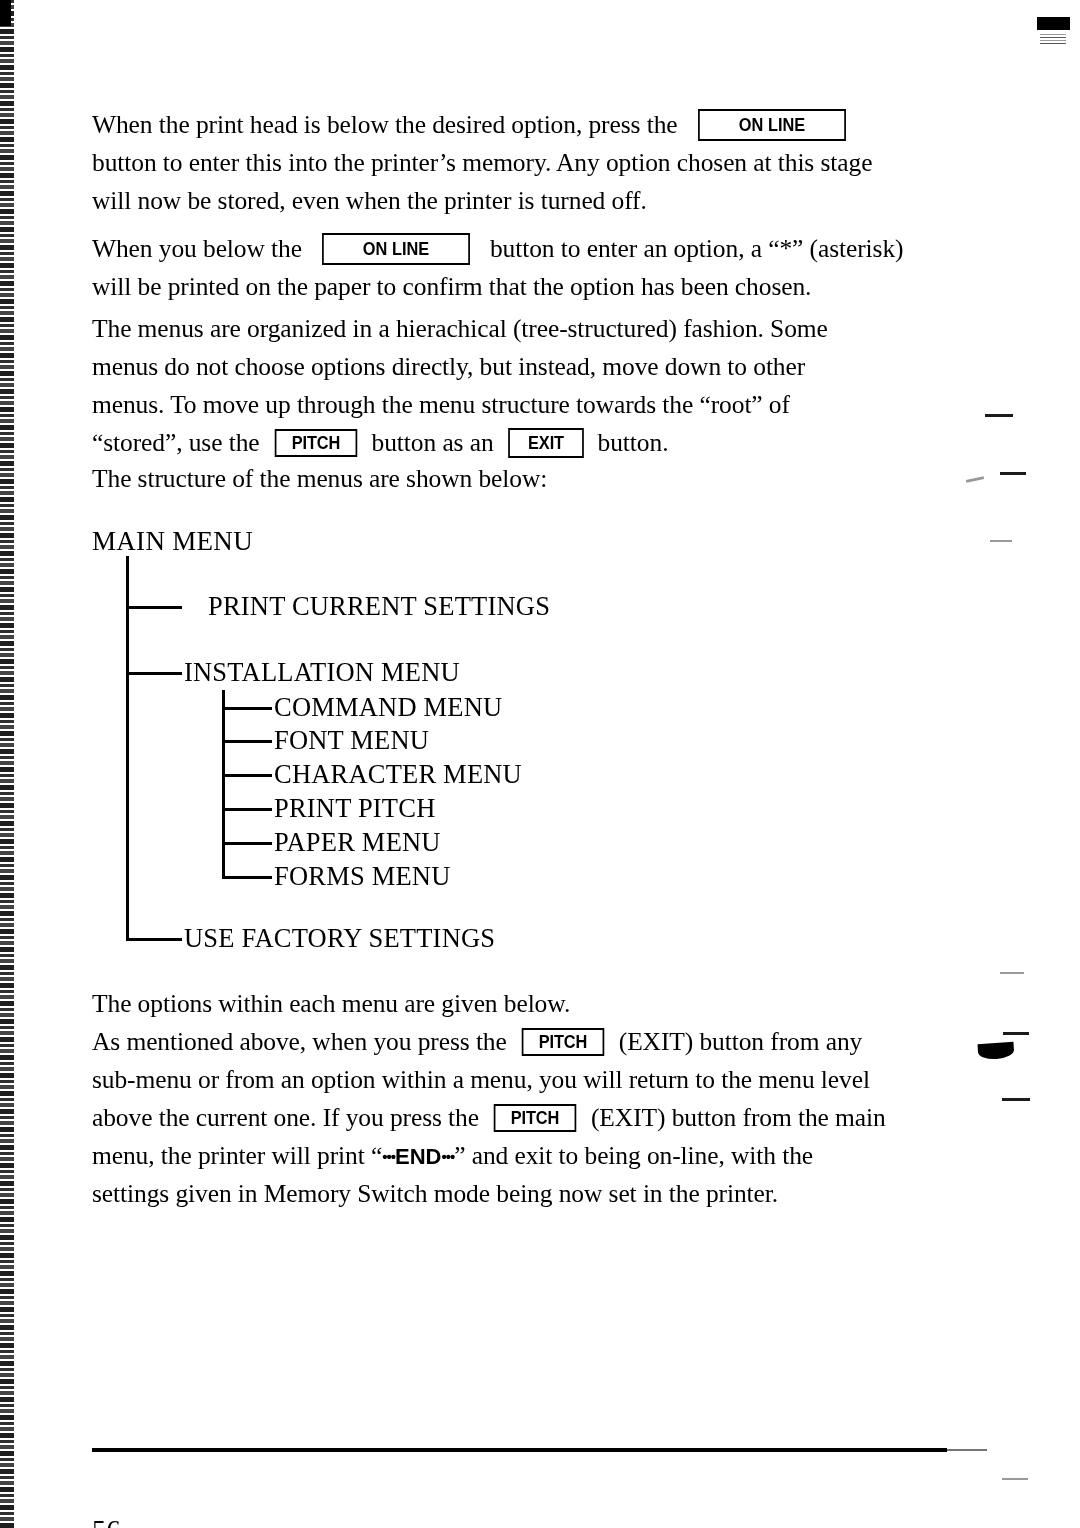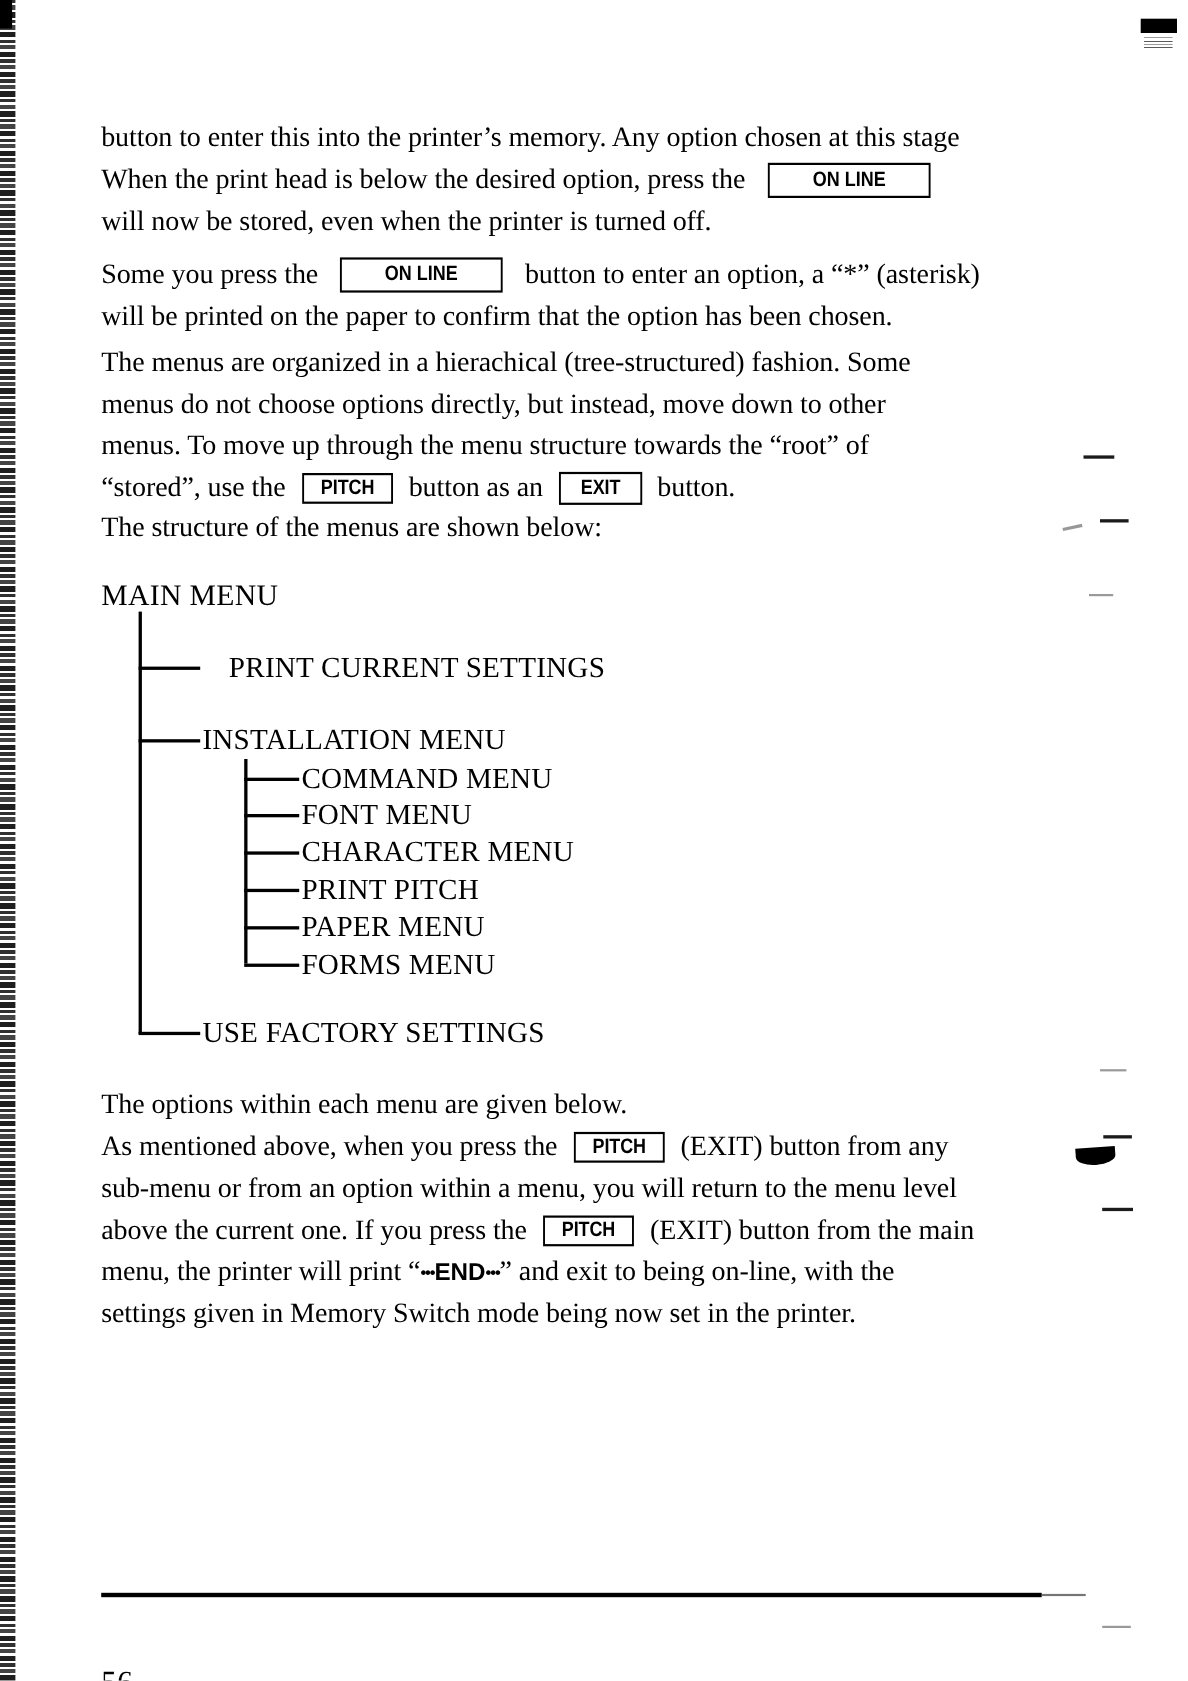"button to enter this into" span.line { order: before "When the print head is" -> after "When the print head is" }
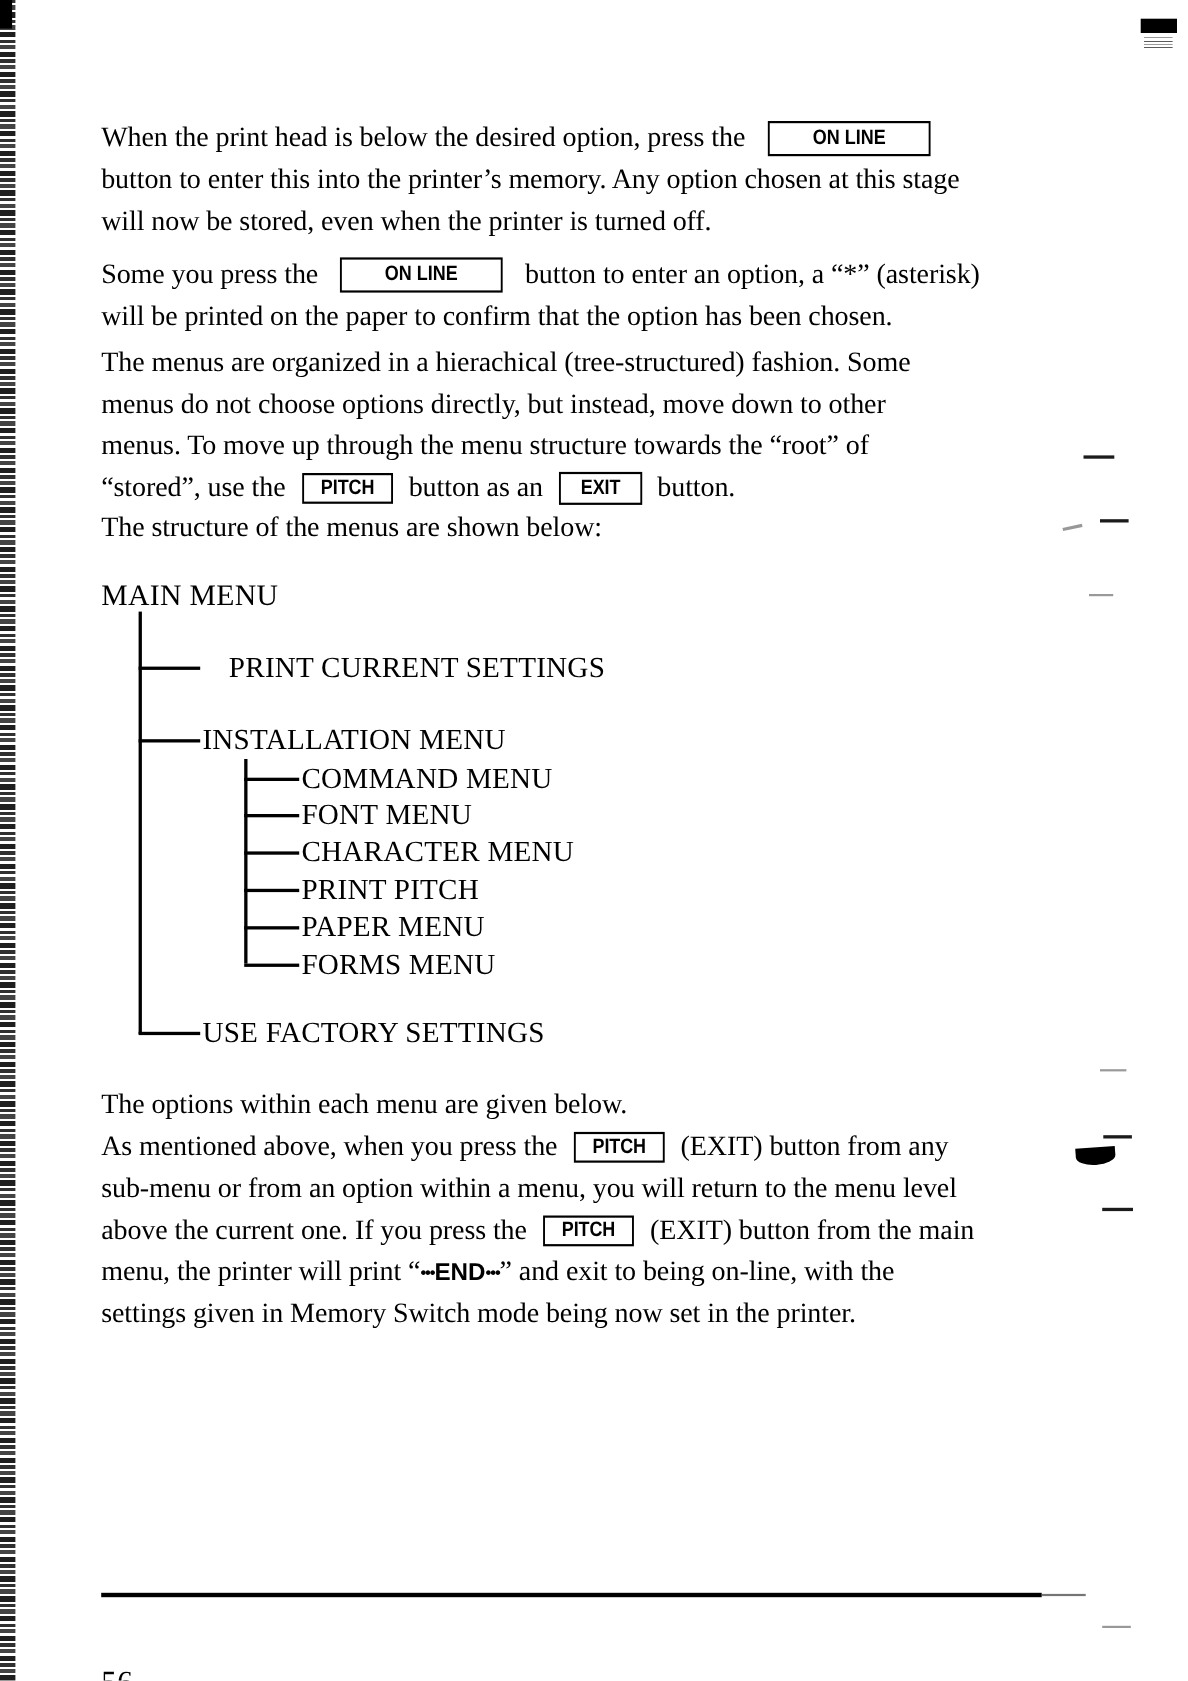"Some you press the" span { text: Some you press -> When you below }
